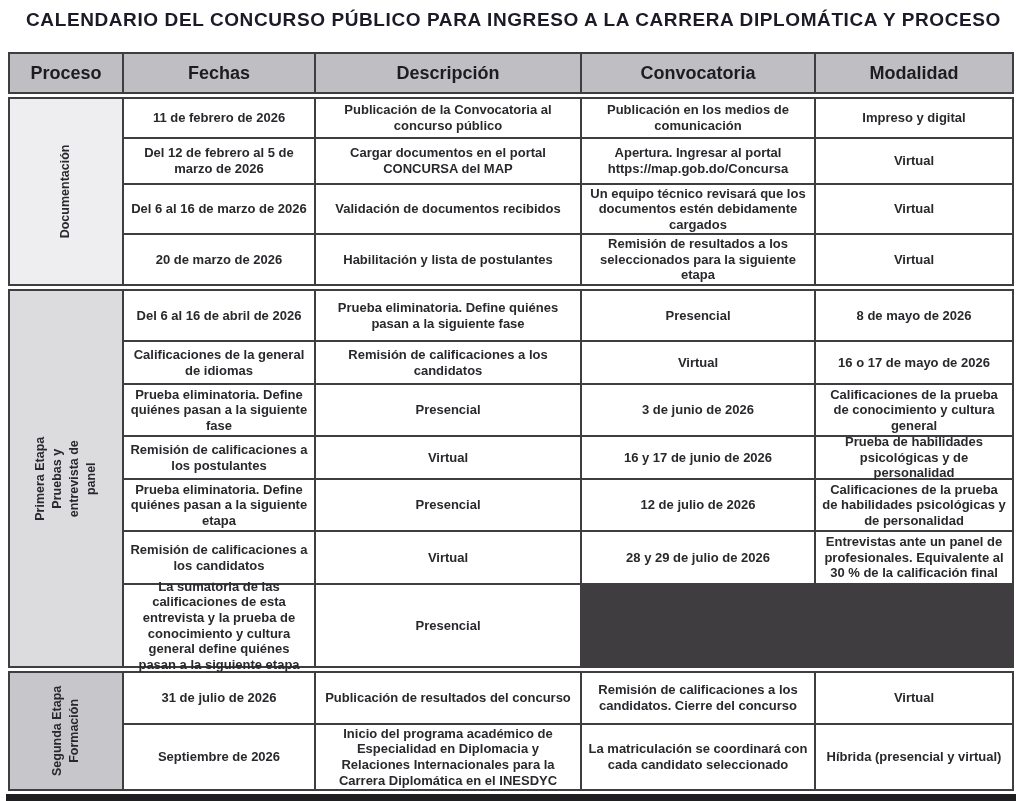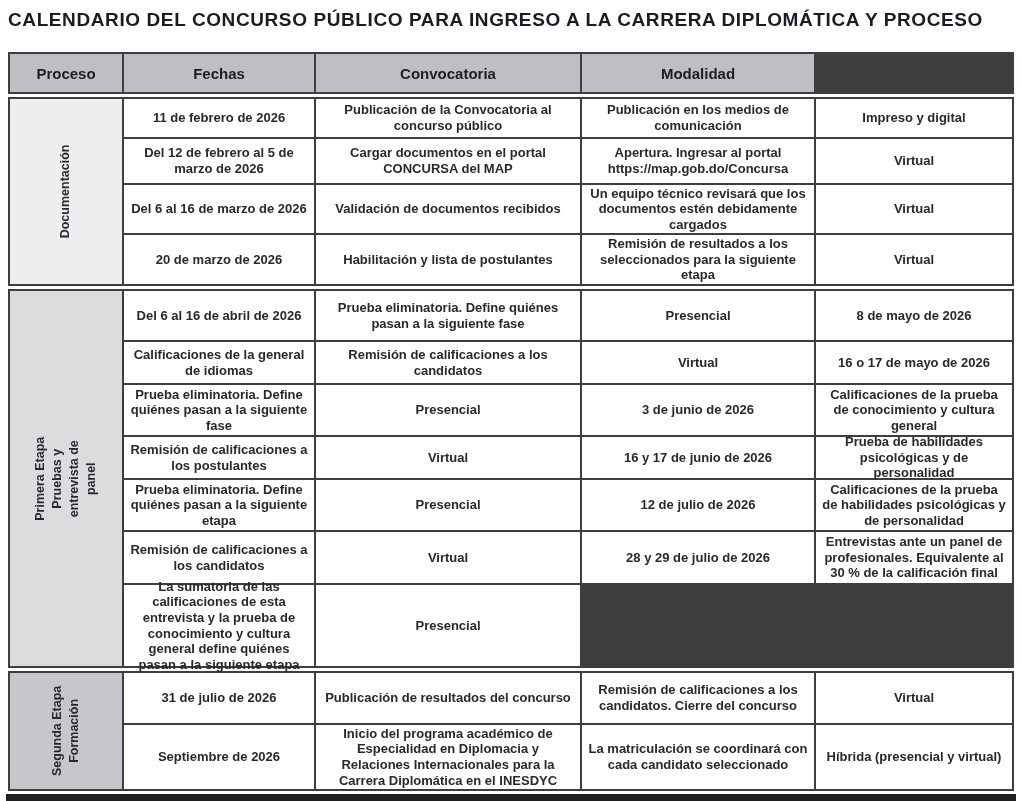"CALENDARIO DEL CONCURSO PÚBLICO PARA" .title { text-align: none -> center }
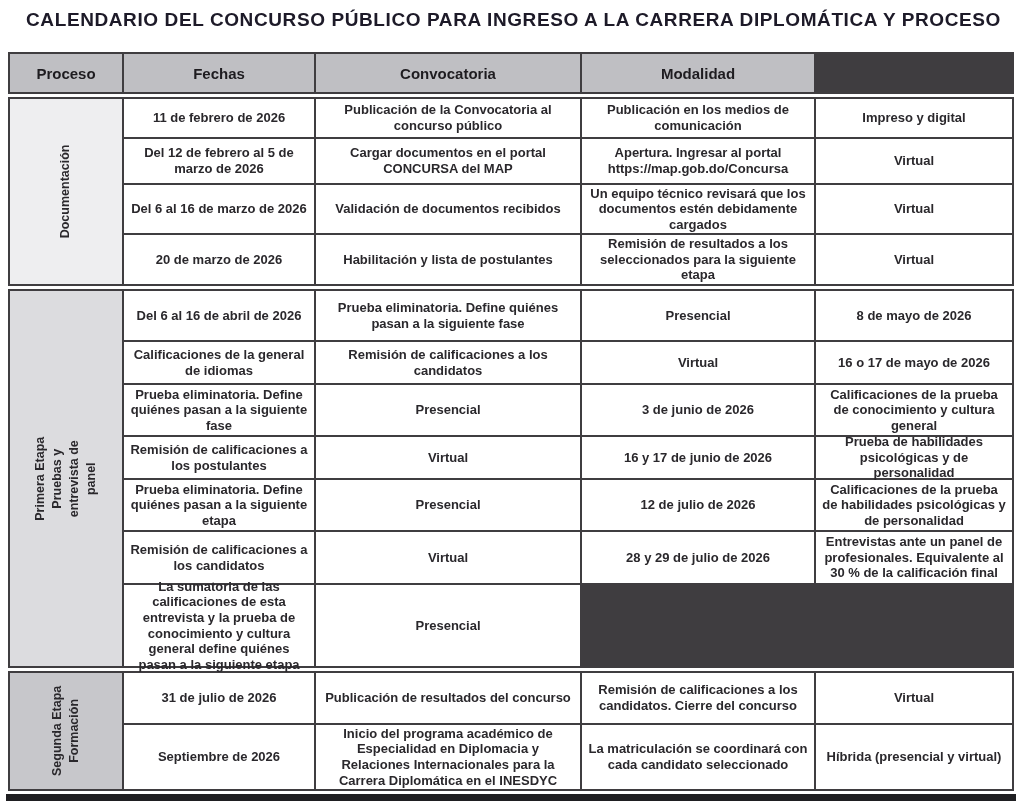"Proceso" .hdr-cell { font-size: 15px -> 18px }
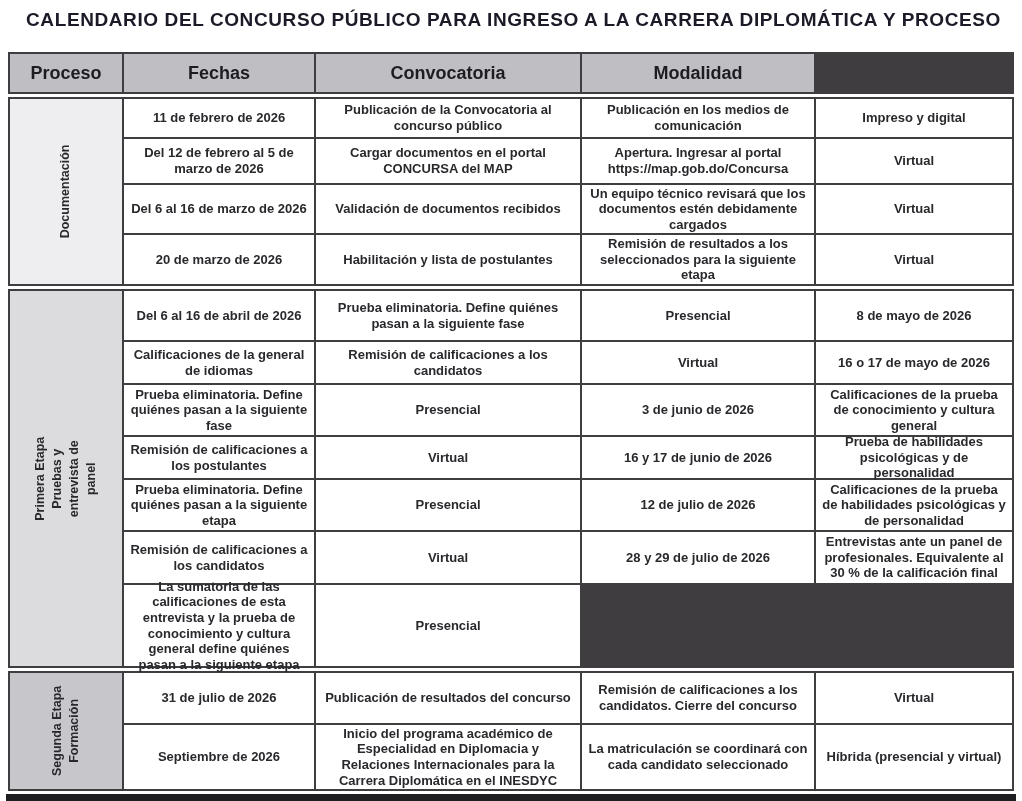"Descripción" div.hdr-cell { html: none -> <div>Descripción</div> }
